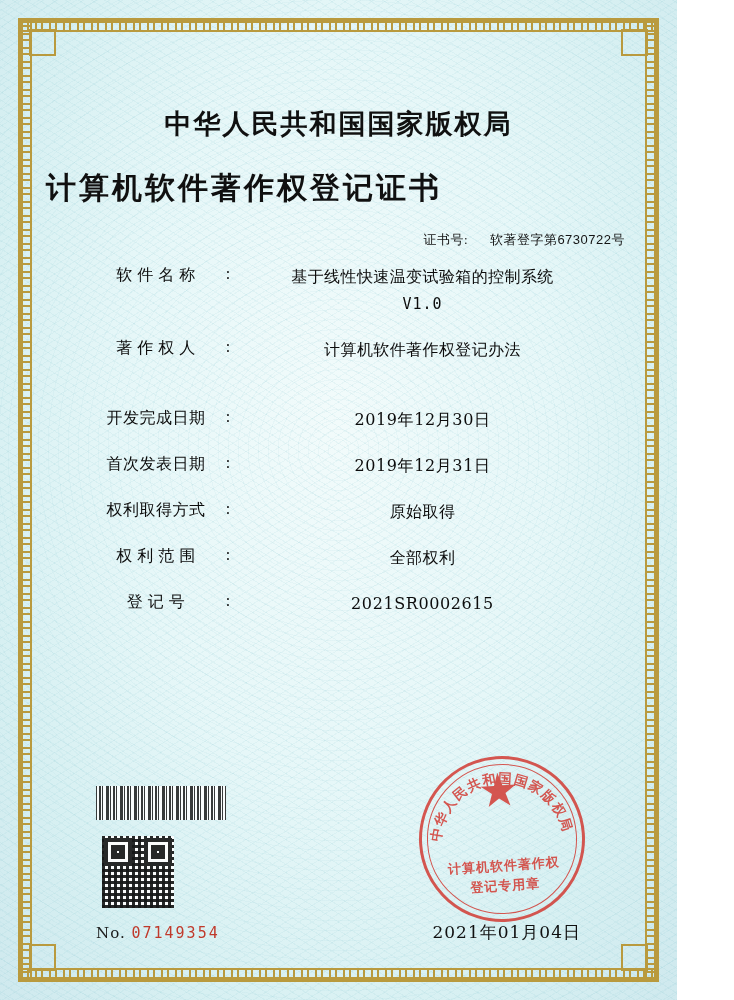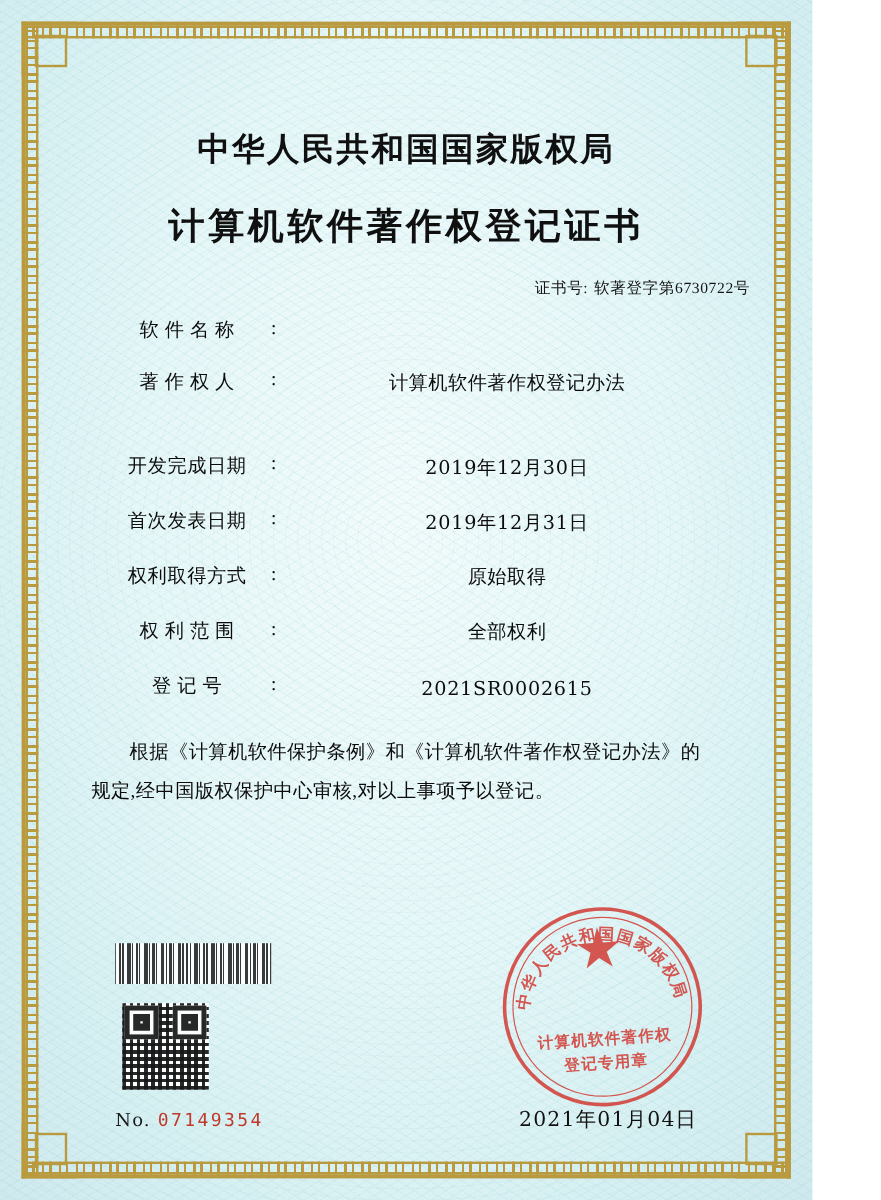"计算机软件著作权登记证书" .title-main { text-align: center -> none }
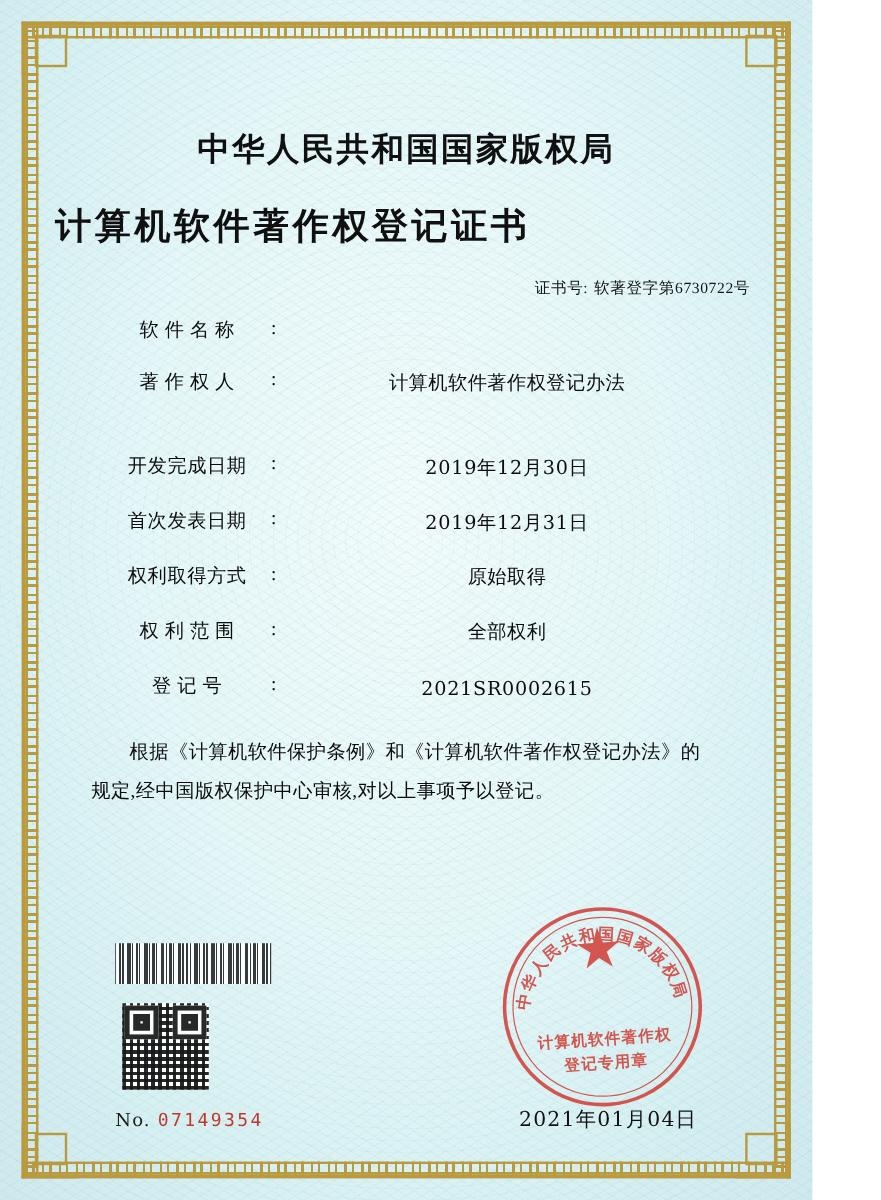"证书号:" .cert-no-row .lbl { margin-right: 1px -> 18px }
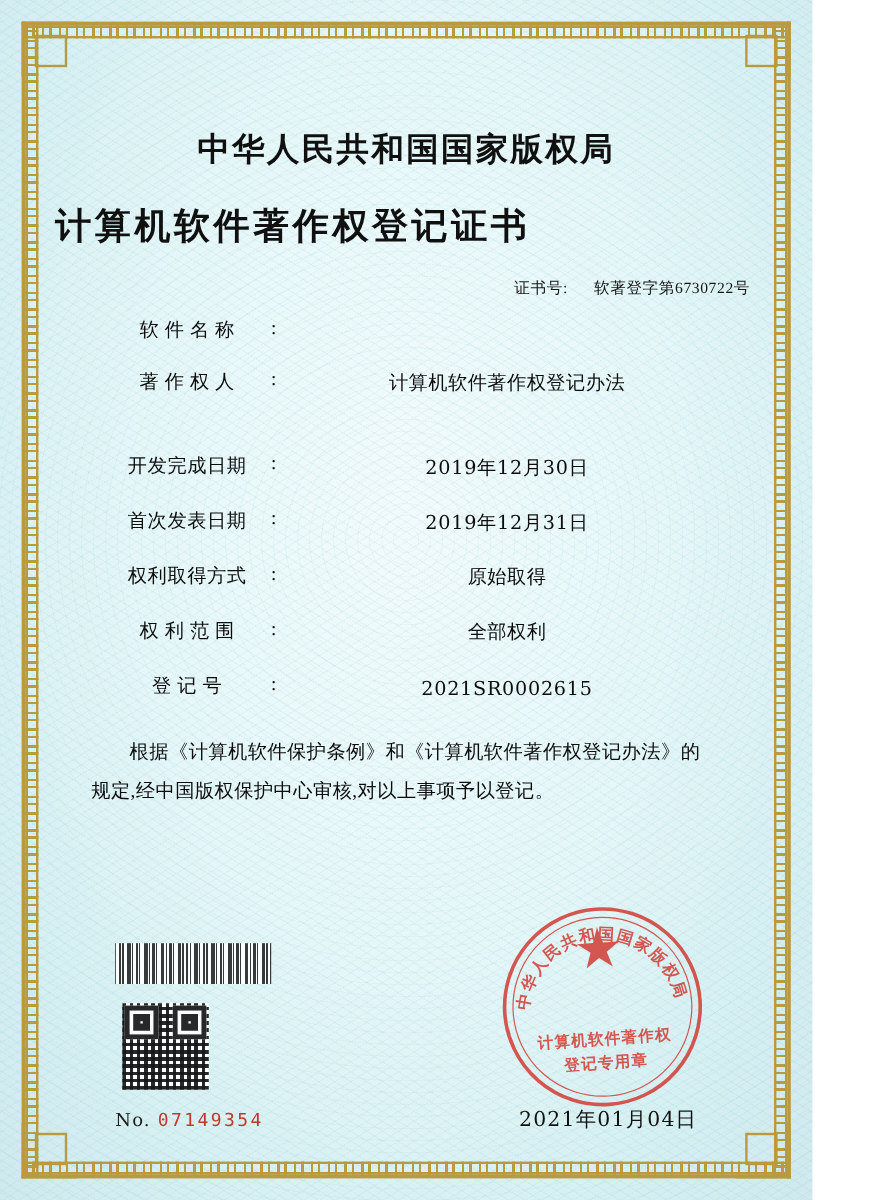"软著登字第6730722号" .cert-no-row .val { font-family: Liberation Serif, serif -> Liberation Sans, sans-serif }
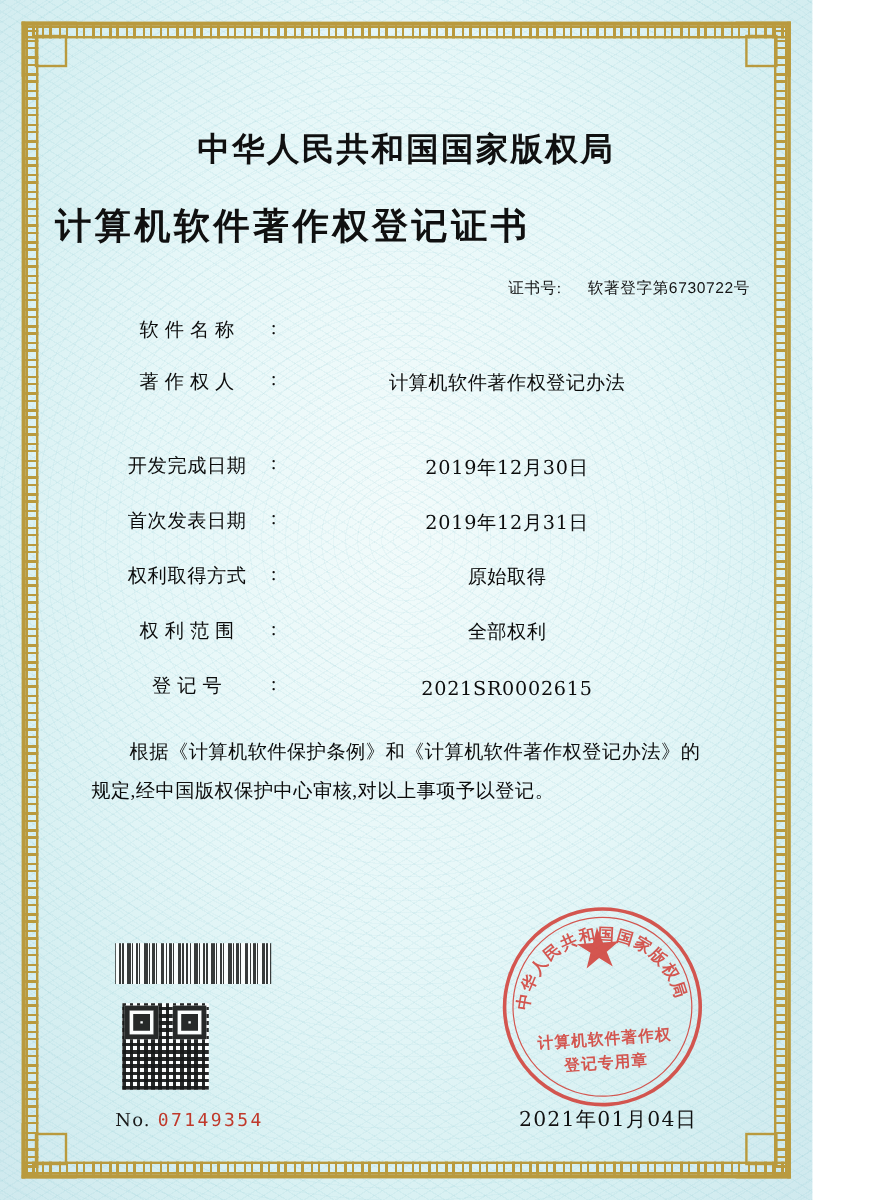"基于线性快速温变试验箱的控制系统" div.field-value { html: none -> <div> <span>基于线性快速温变试验箱的控制系统</span> <span>V1.0</span> </div> }
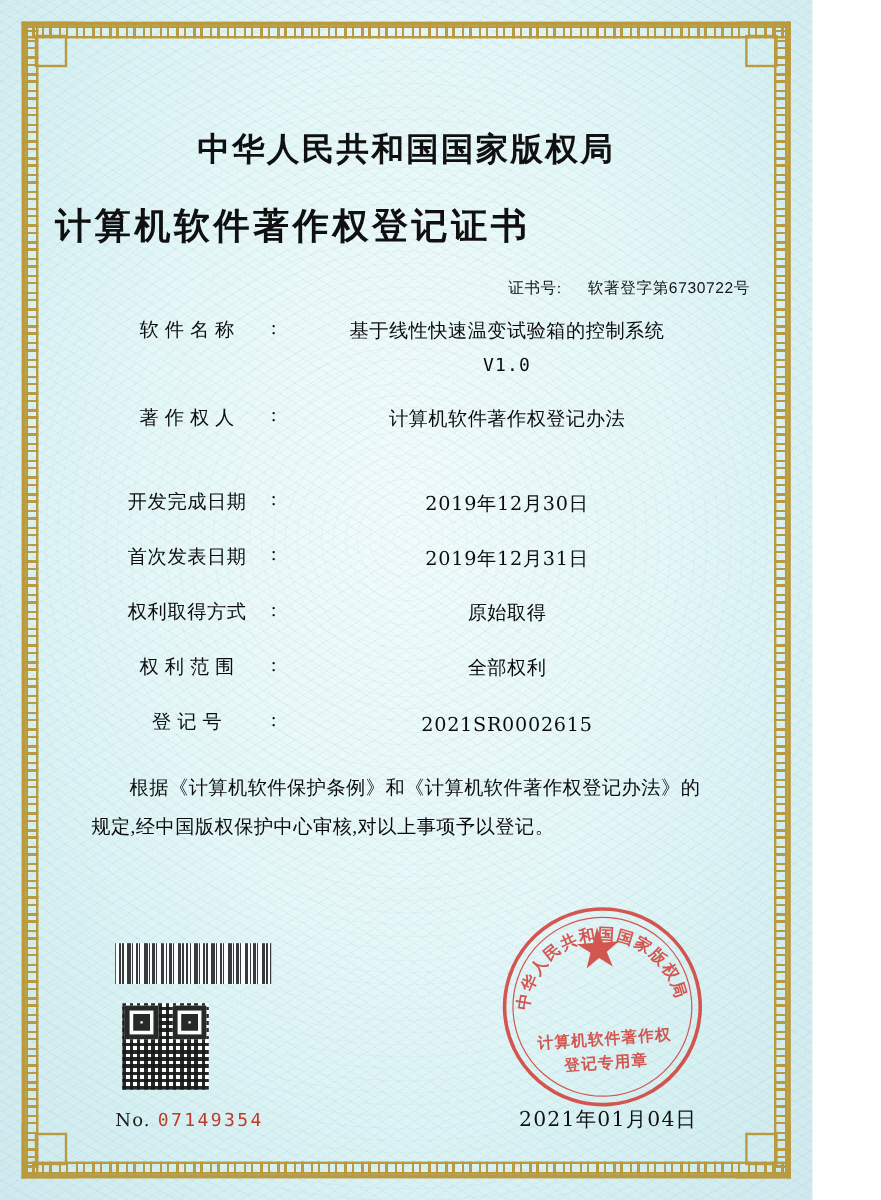"根据《计算机软件保护条例》和《计算机软件著作权登记办法》的" div.statement { html: <div> <p>根据《计算机软件保护条例》和《计算机软件著作权登记办法》的</p> <p>规定,经中国版权保护中心审核,对以上事项予以登记。</p> </div> -> none }
